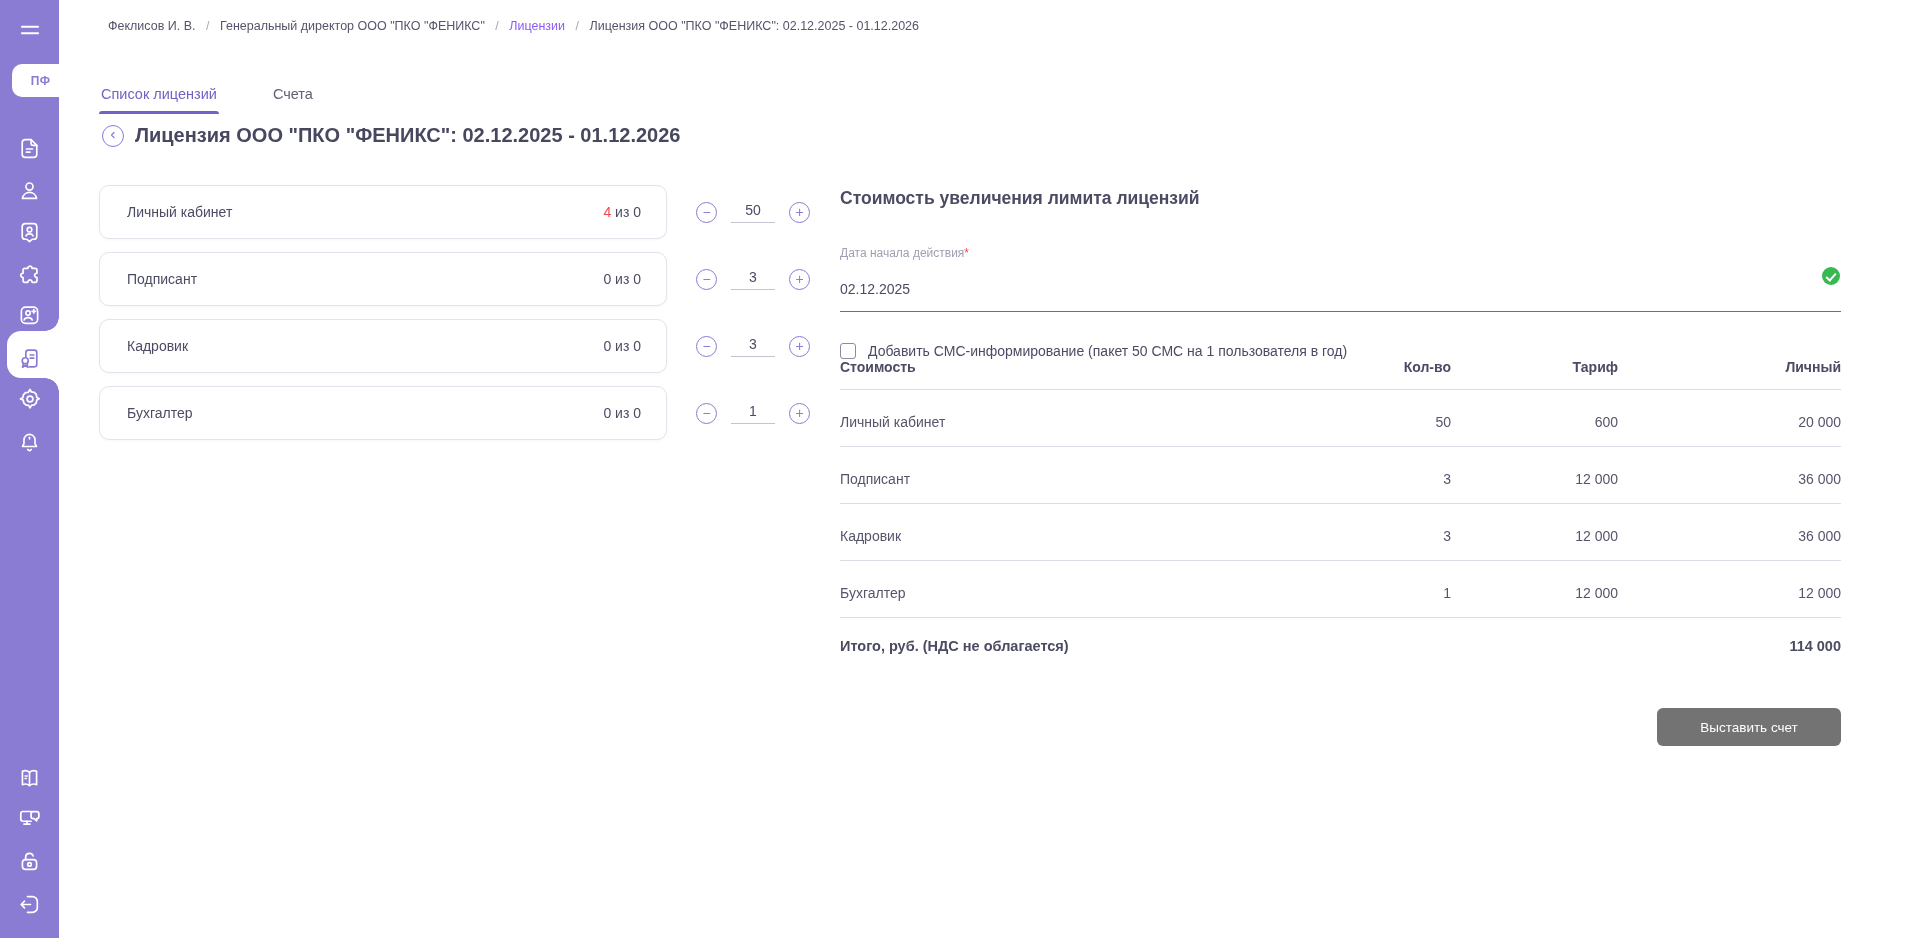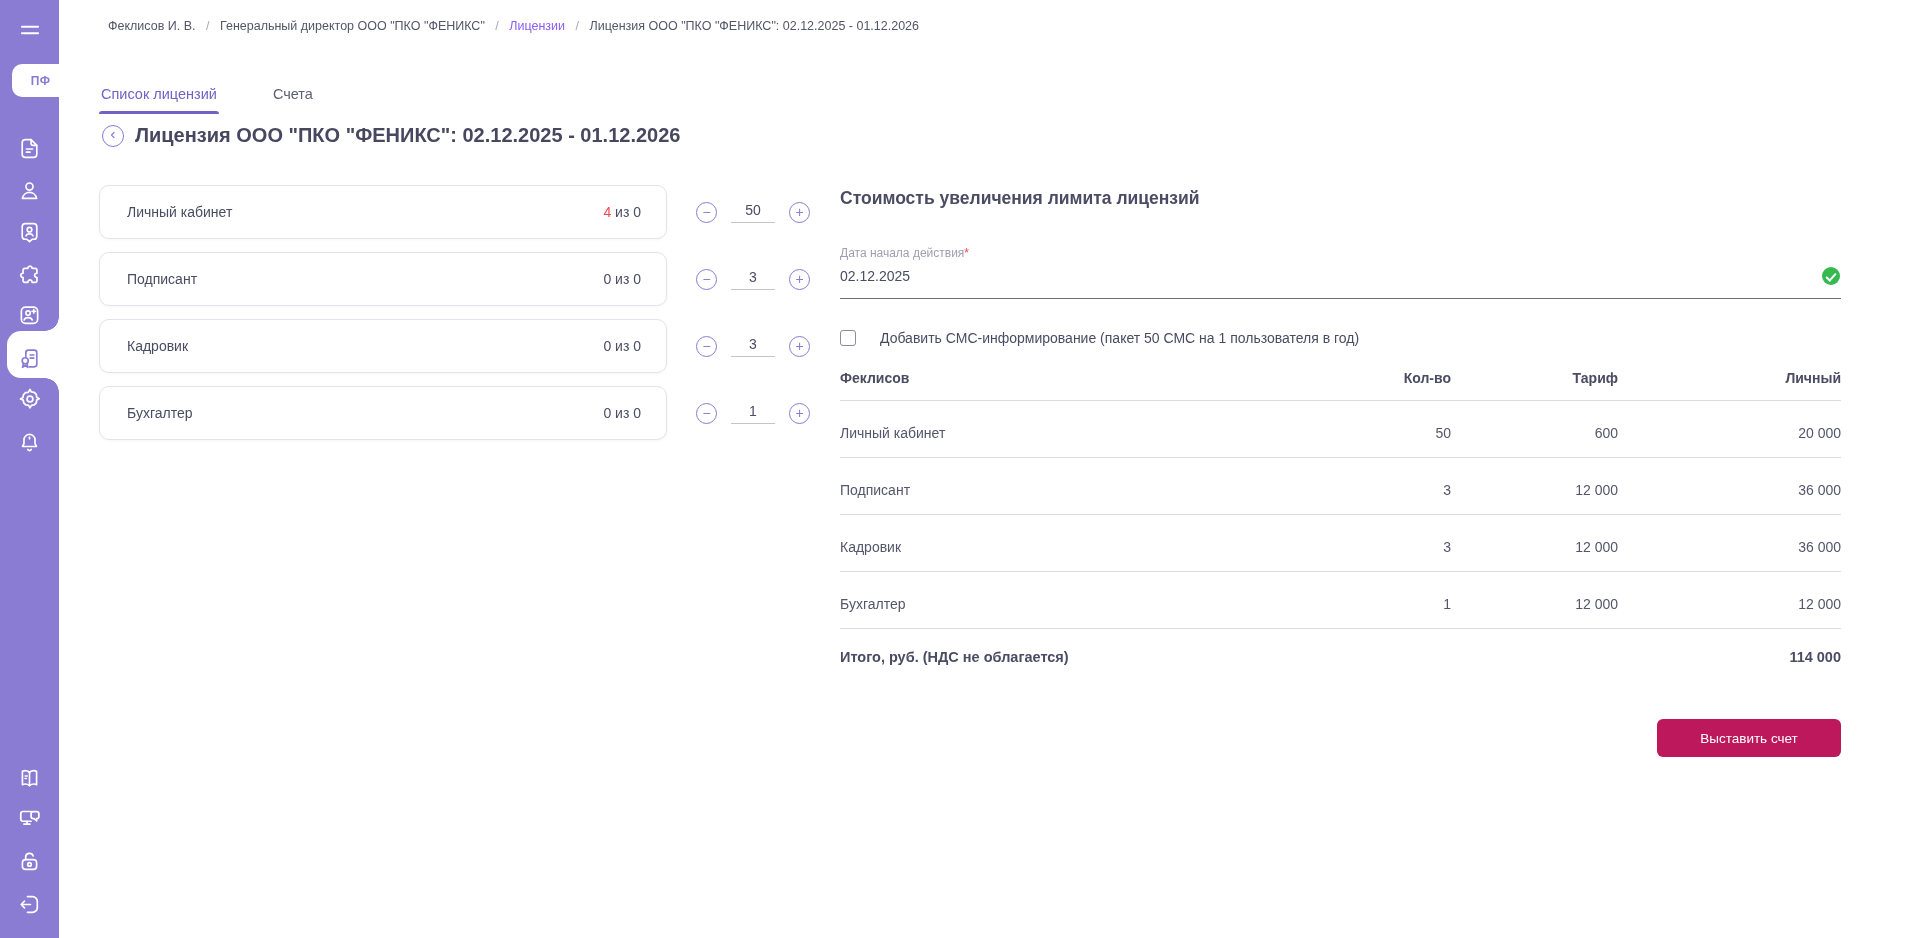"Дата начала действия*" .field .flabel { margin-bottom: 7px -> 20px }
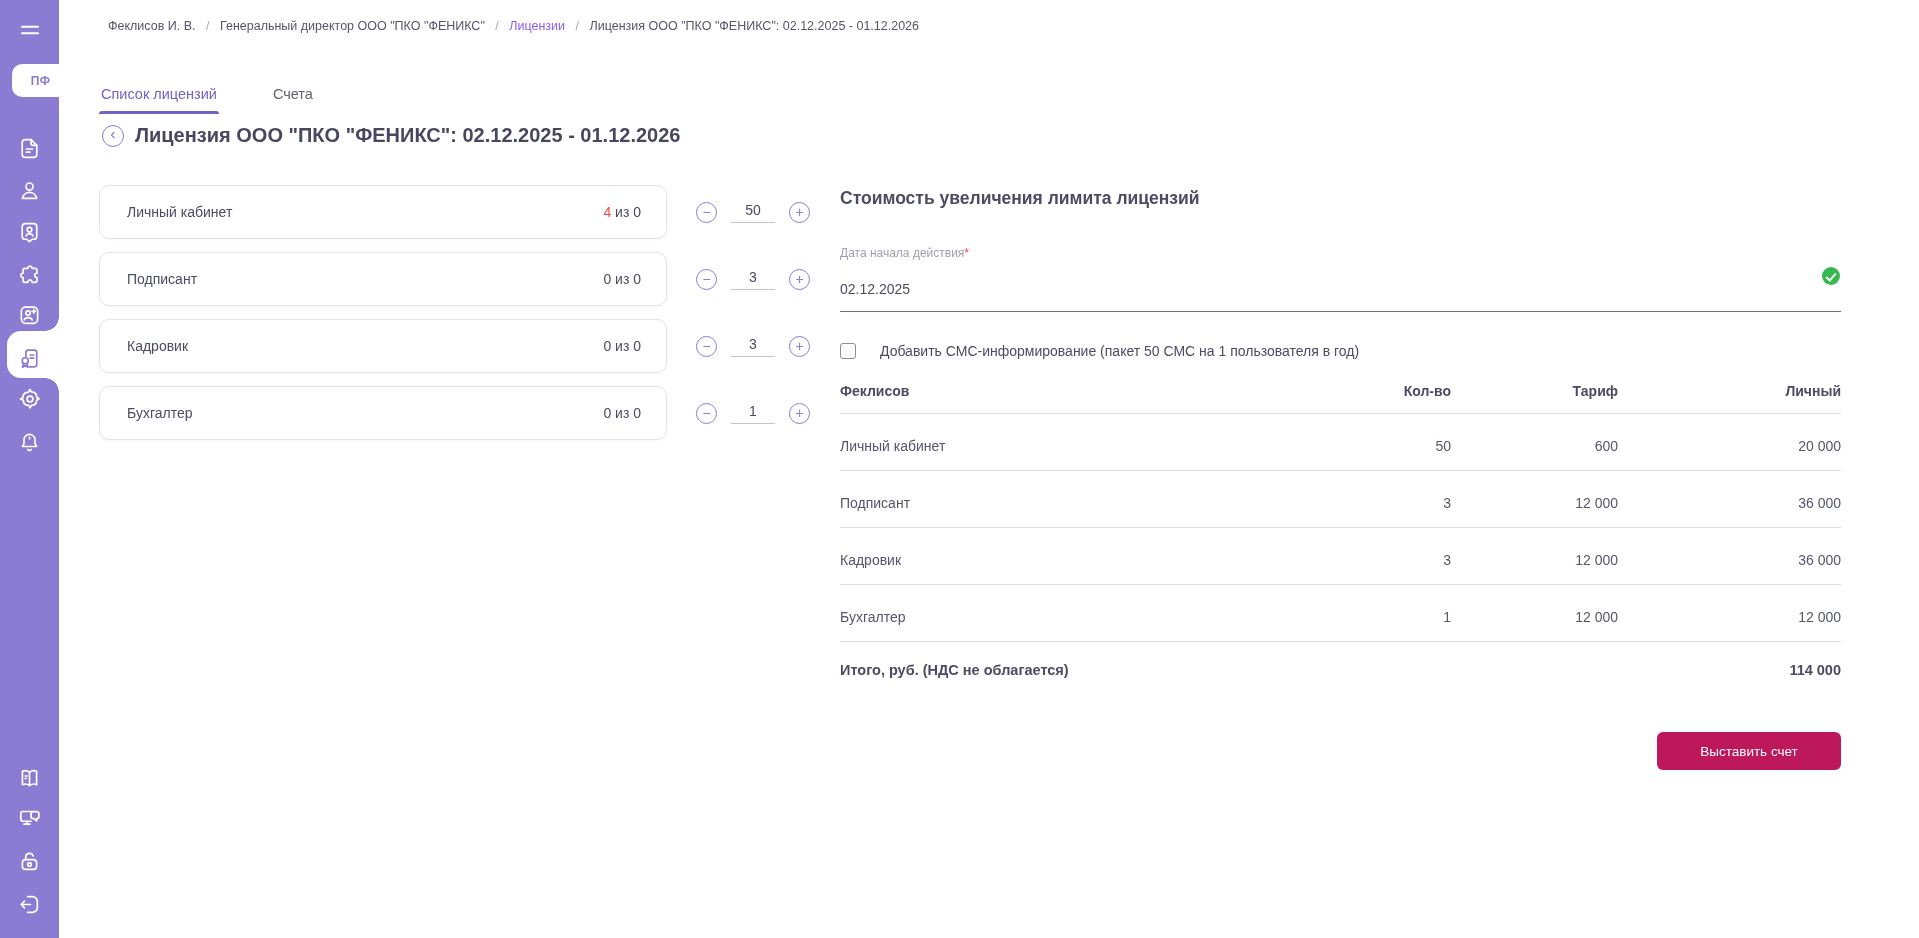"Добавить СМС-информирование (пакет 50" .sms-row { gap: 24px -> 12px; margin-bottom: 24px -> none }
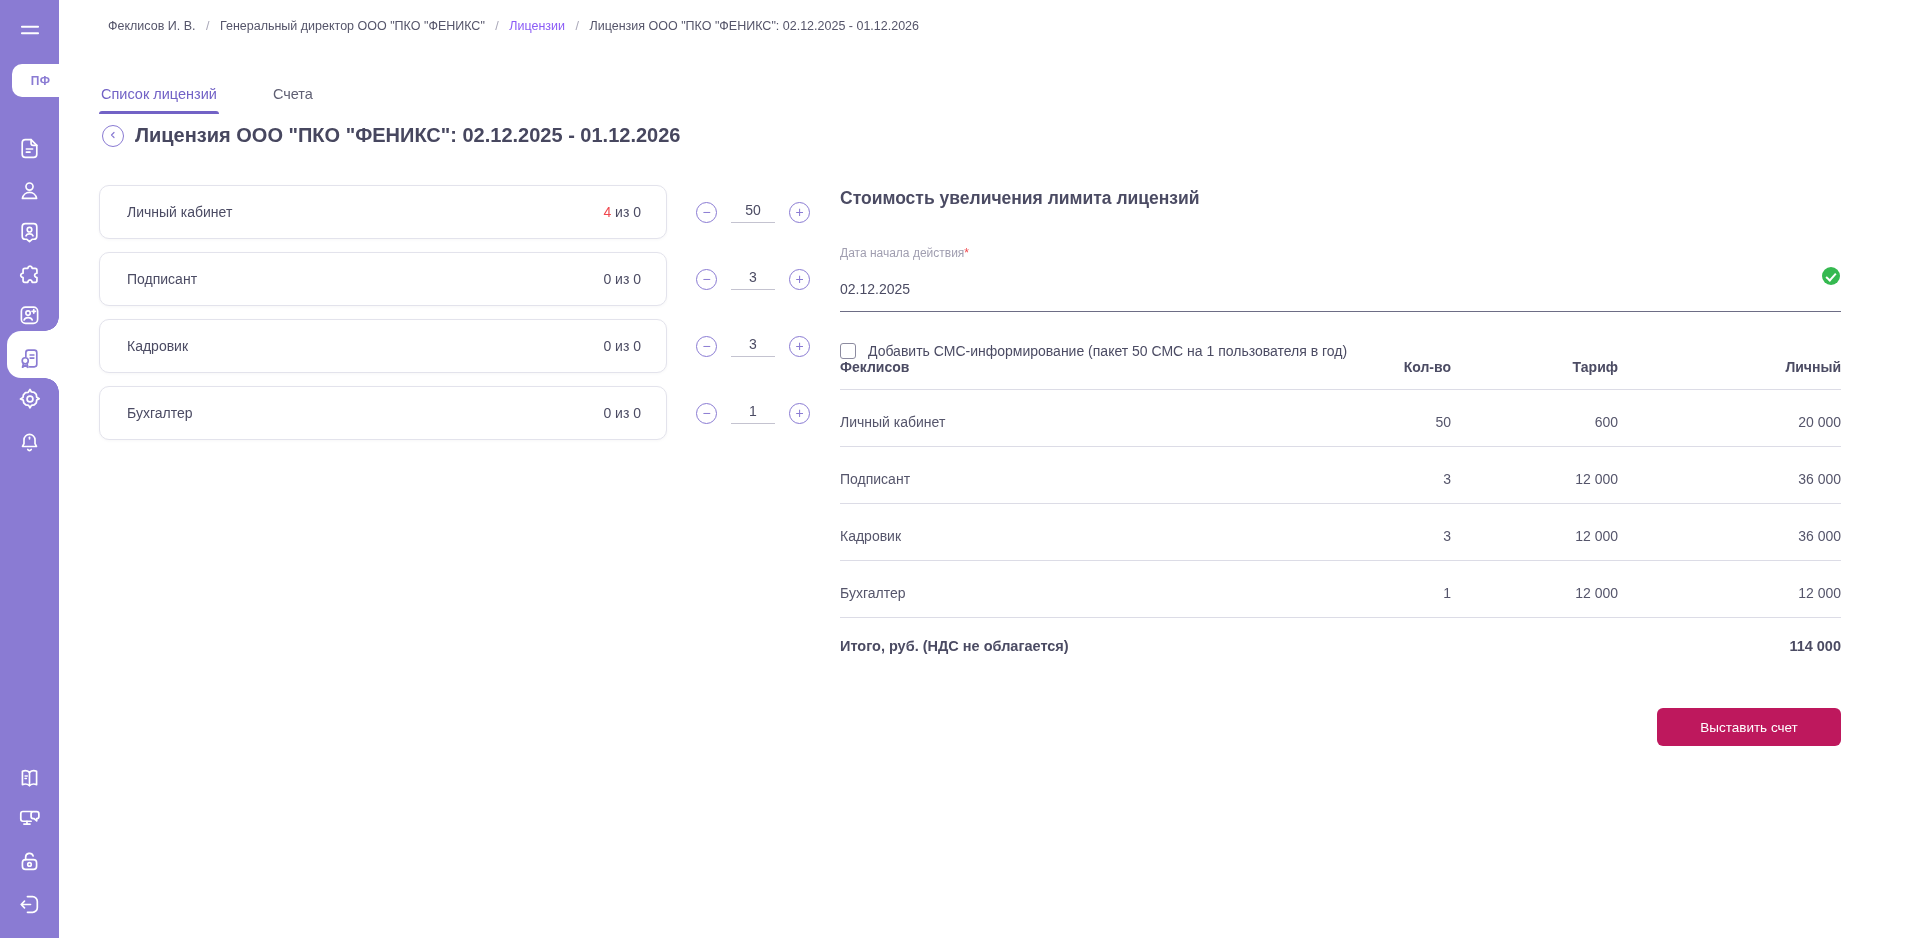"Феклисов" div { text: Феклисов -> Стоимость }
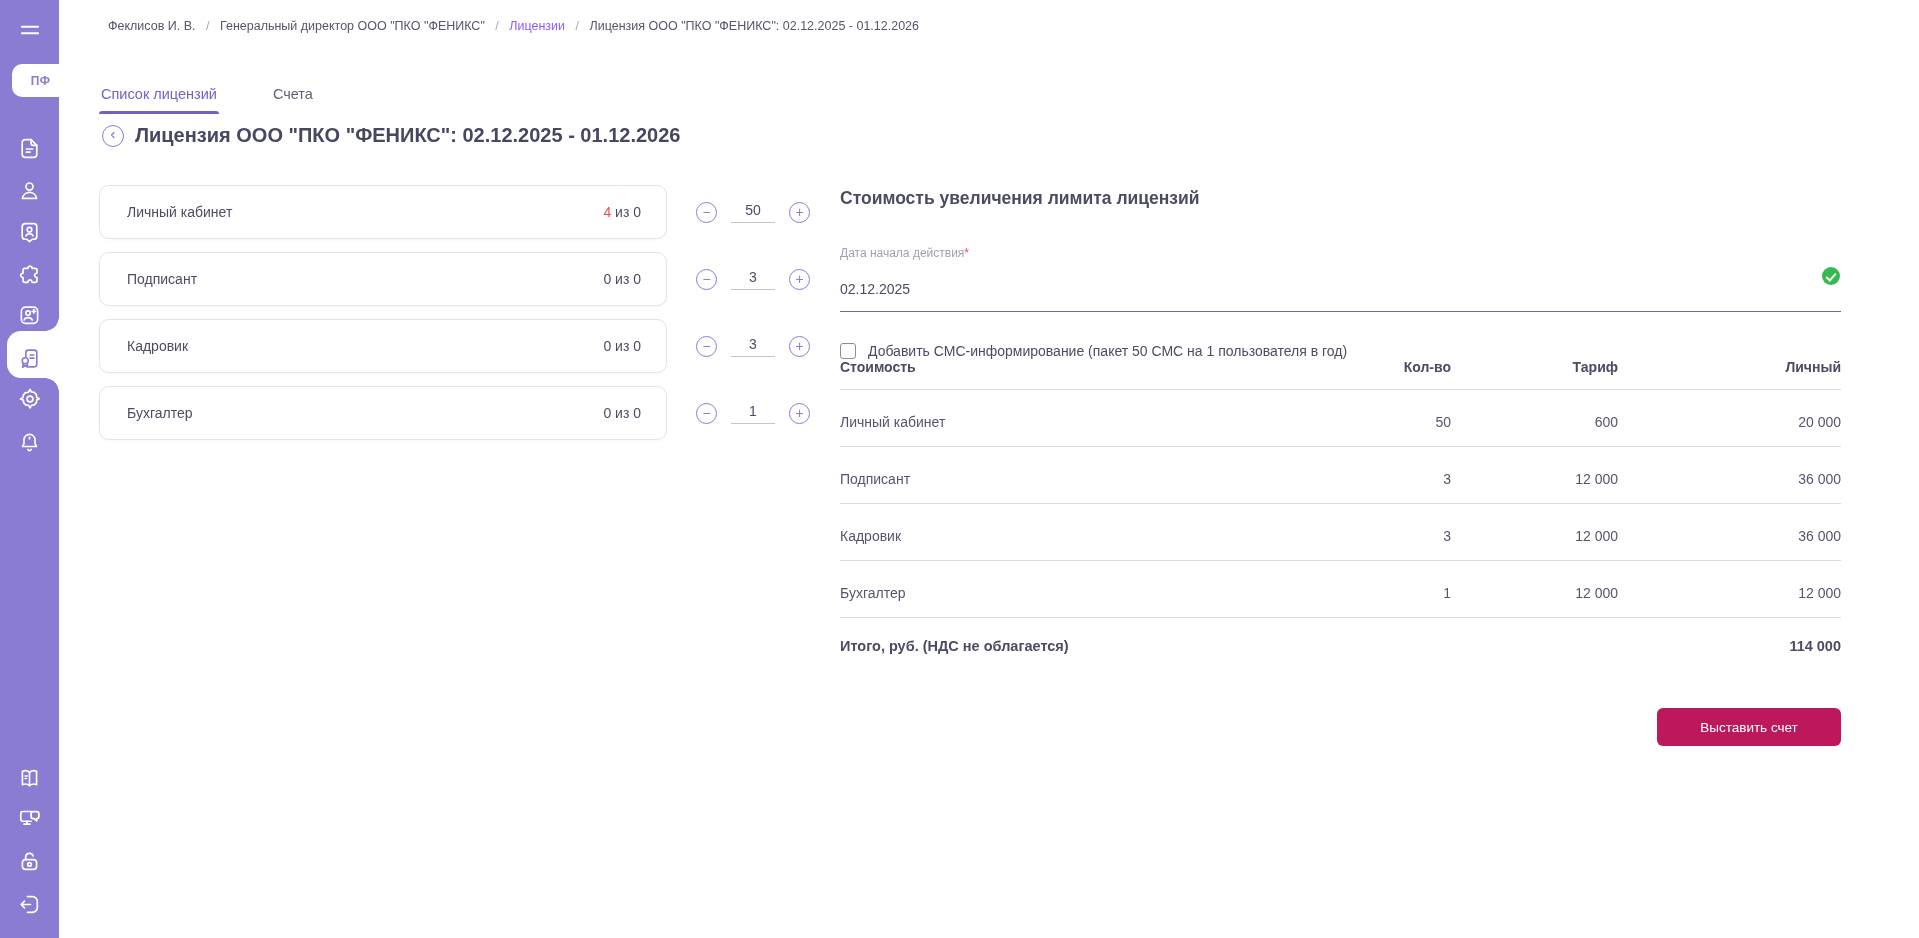"Выставить счет" .submit-btn { background: #be185d -> #737373 }
